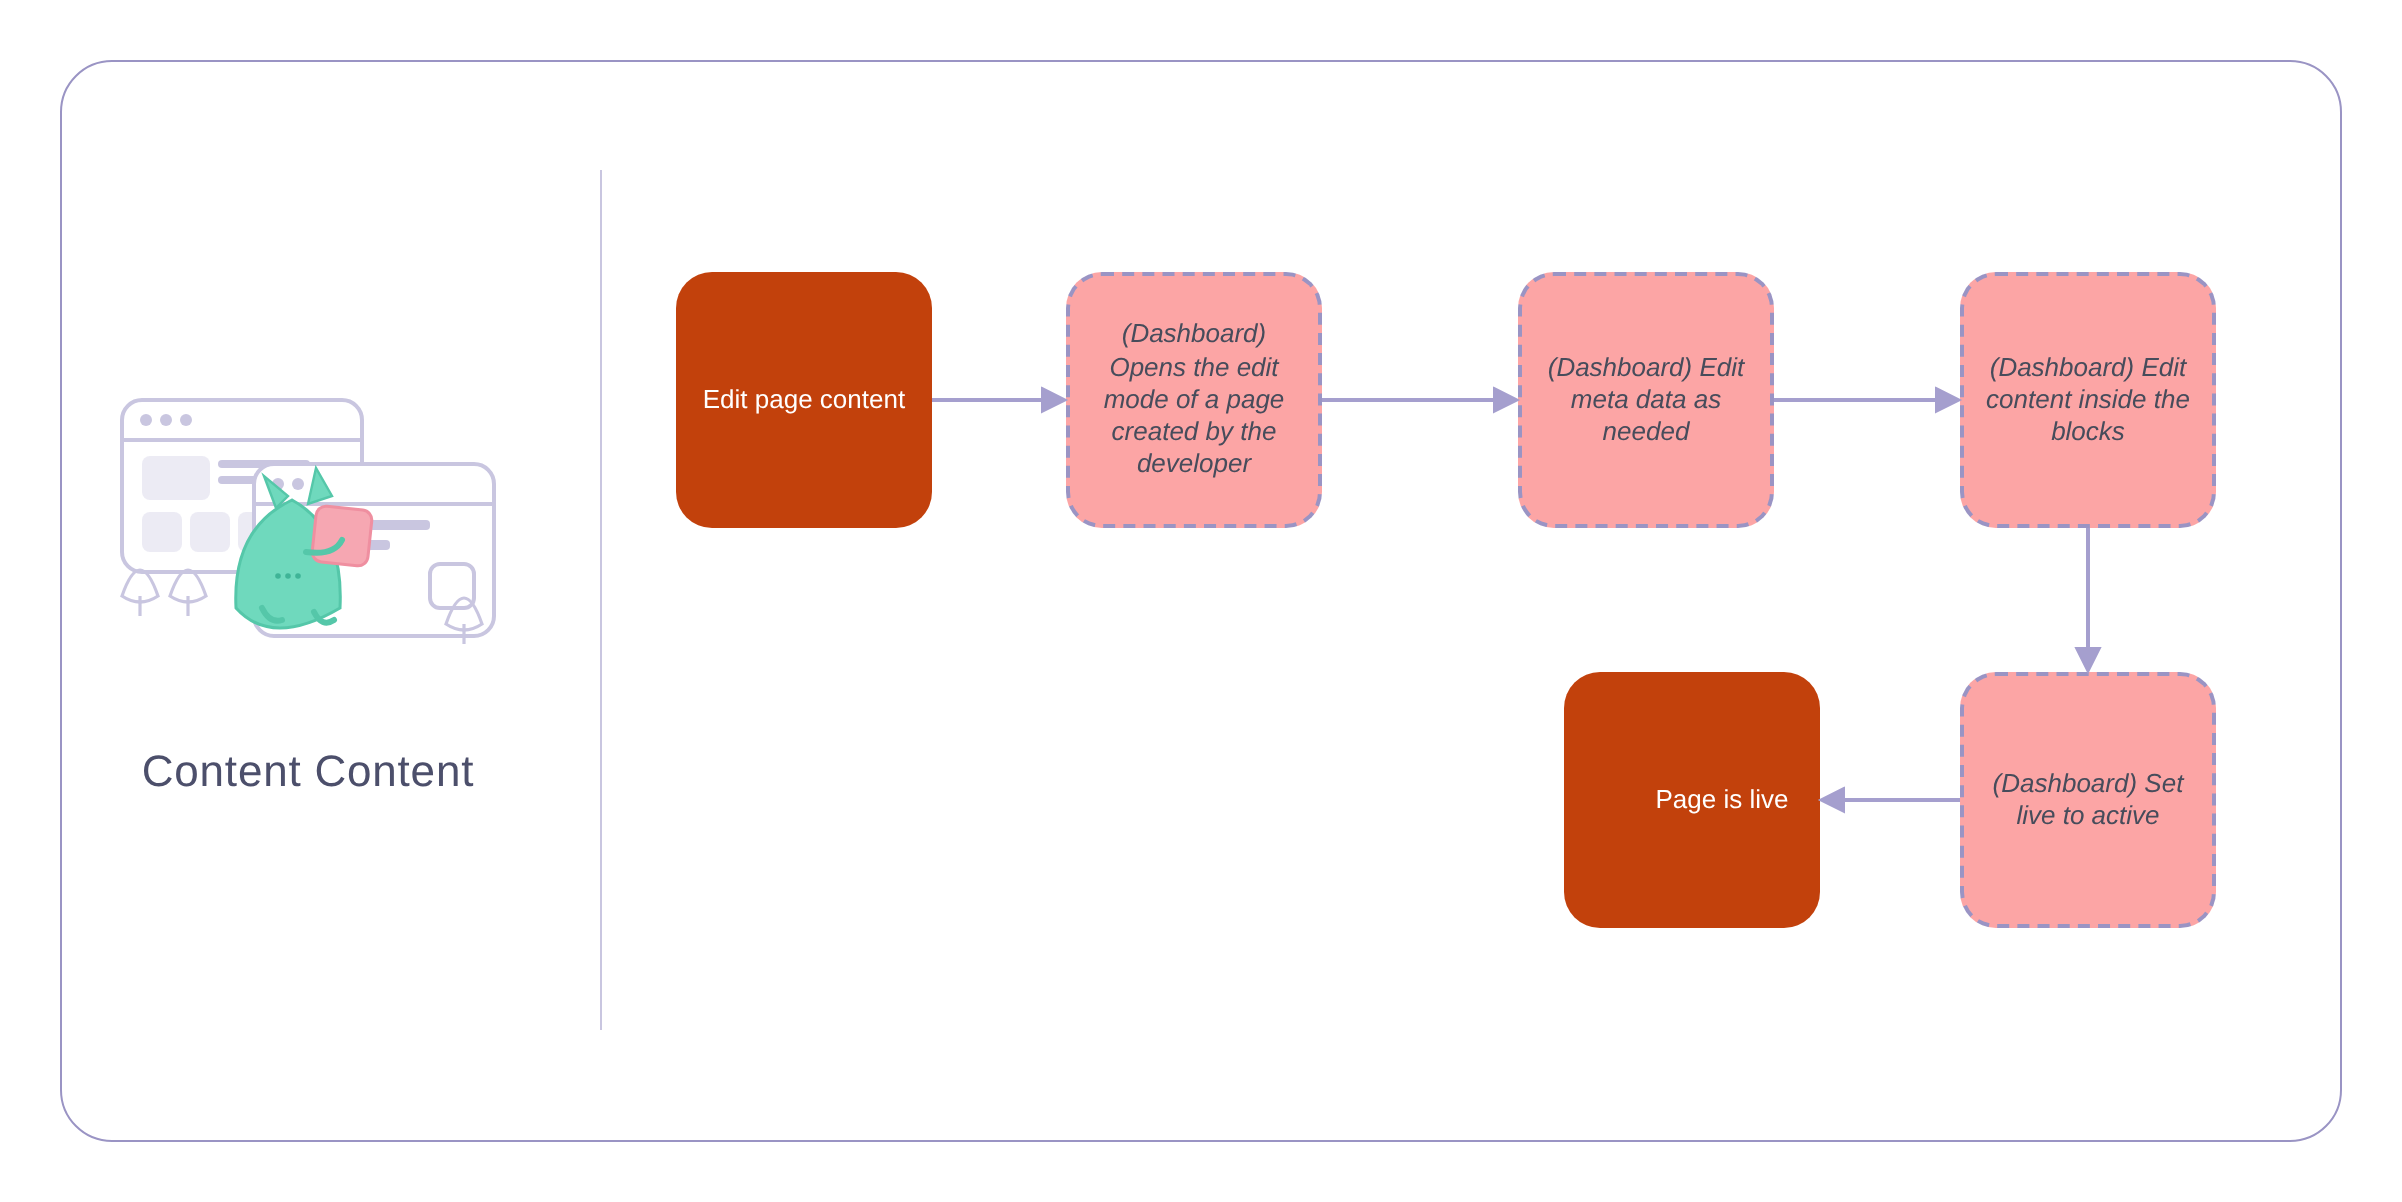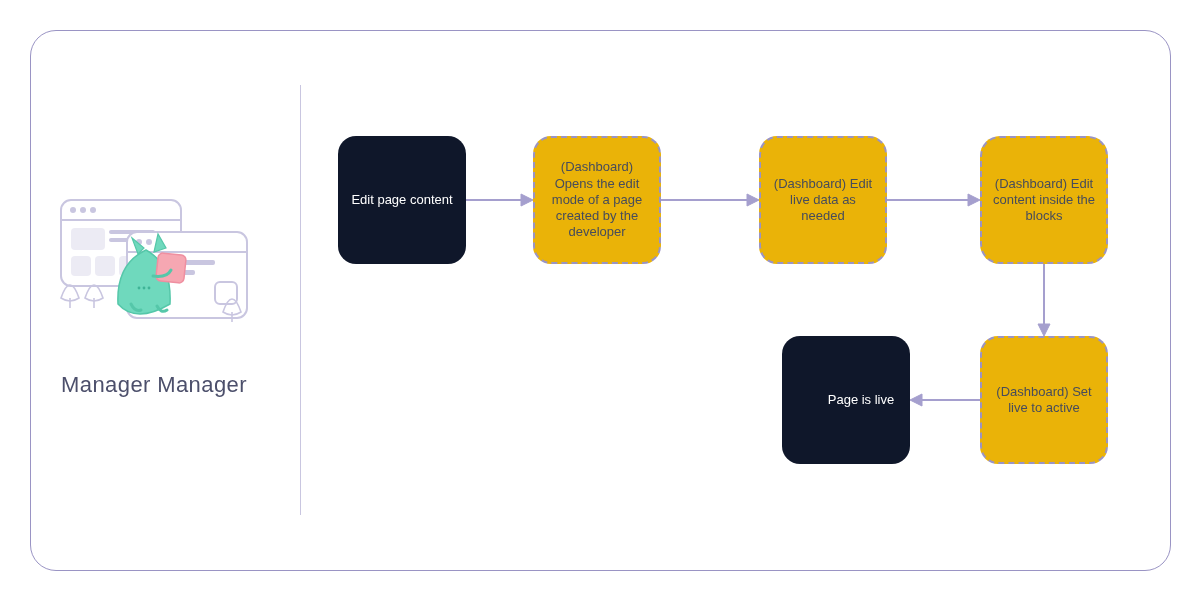"(Dashboard) Opens the edit mode" .dashed { background: #eab308 -> #fca5a5; font-style: none -> italic }
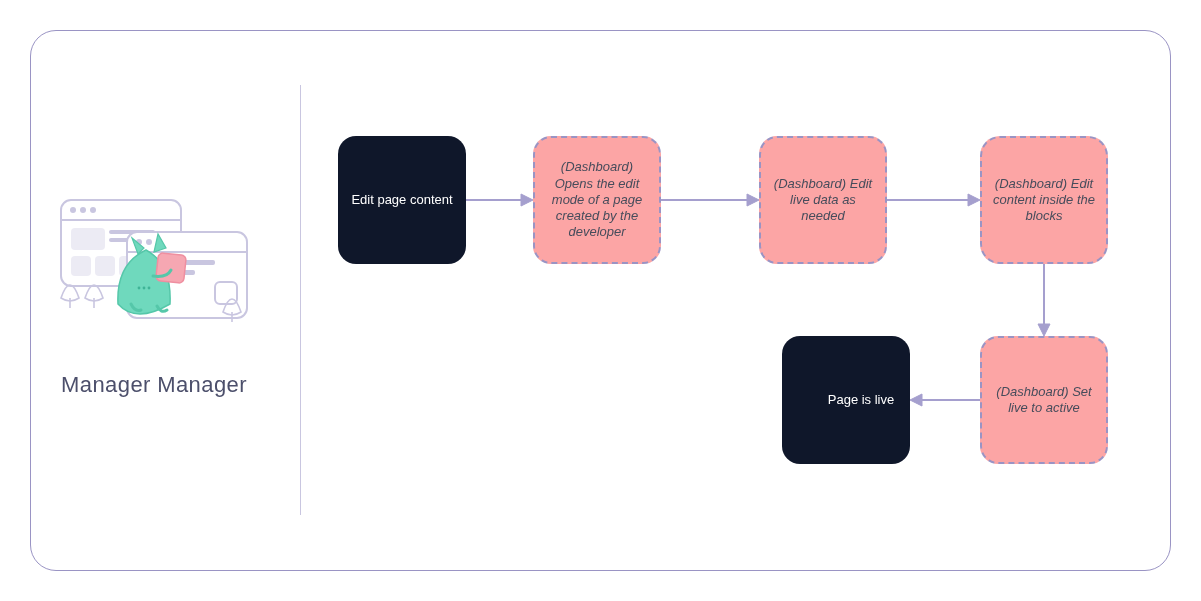"(Dashboard) Edit live data as" span { text: live -> meta }
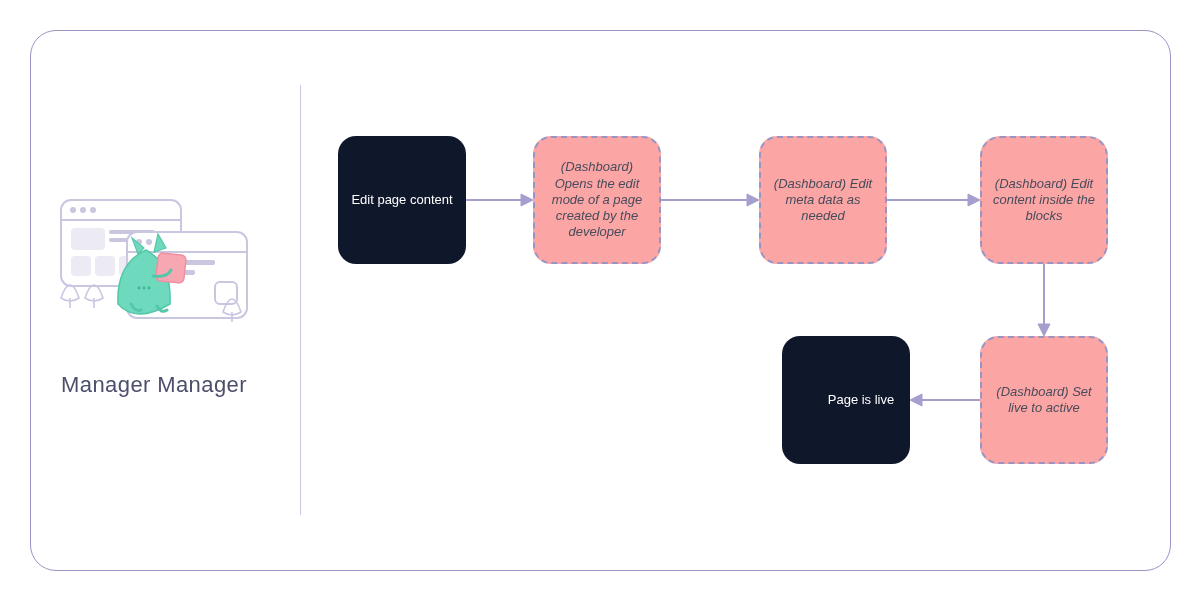"(Dashboard) Edit content inside the" #b4 { border-radius: 20px -> none }
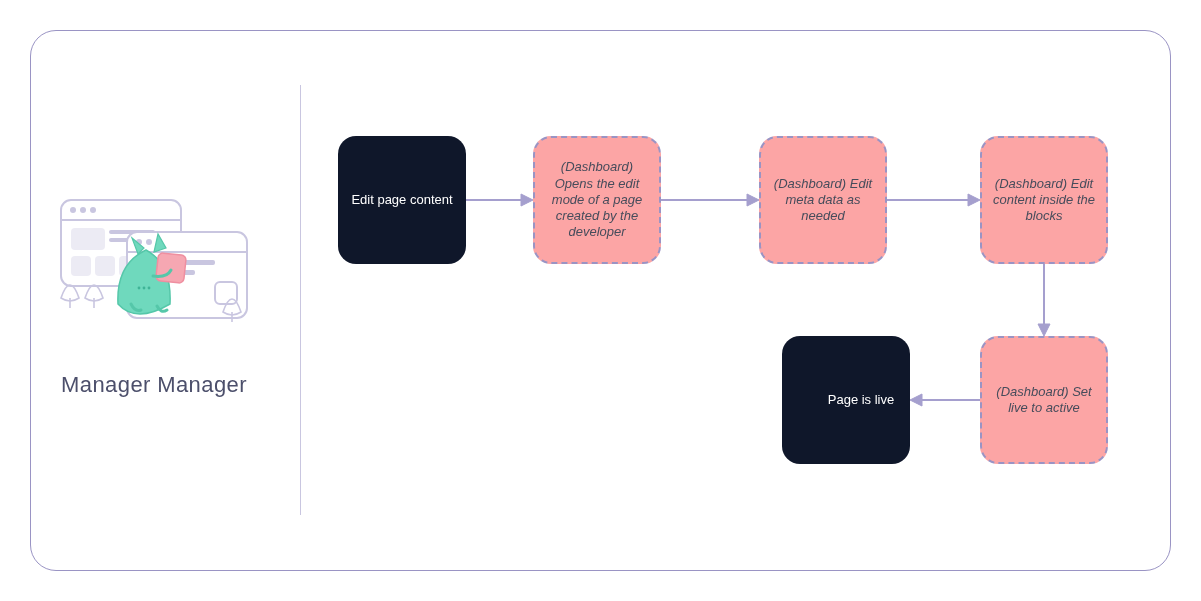"Edit page content" .solid { background: #0f172a -> #c2410c }
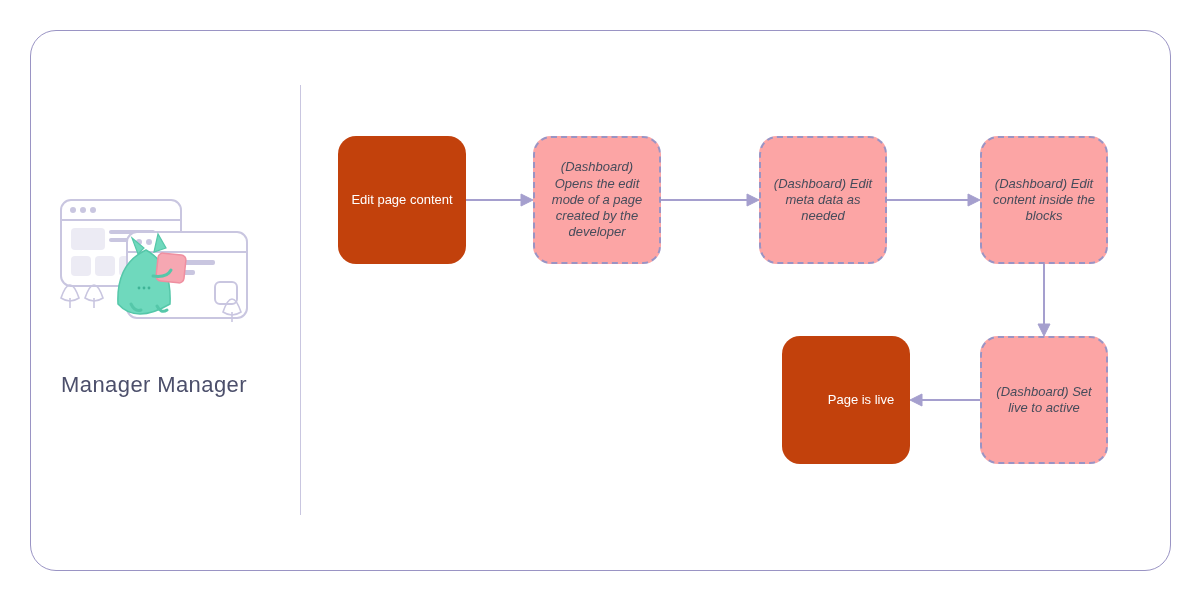"Manager Manager" div.left-title { text: Manager Manager -> Content Content }
